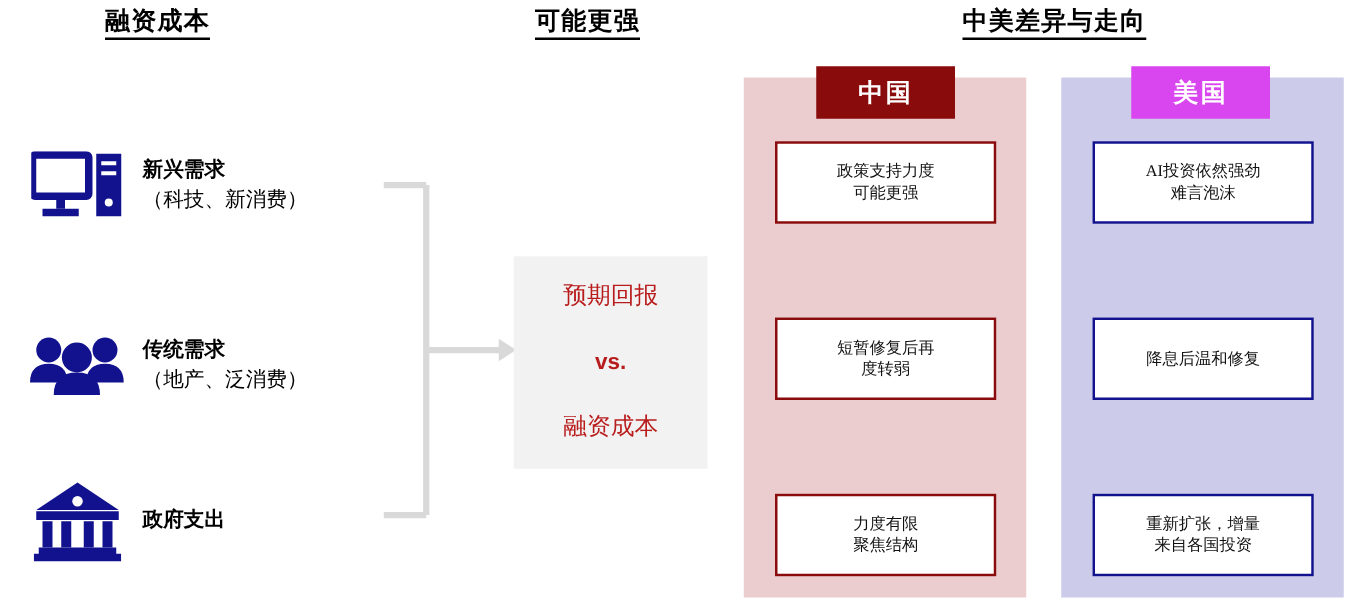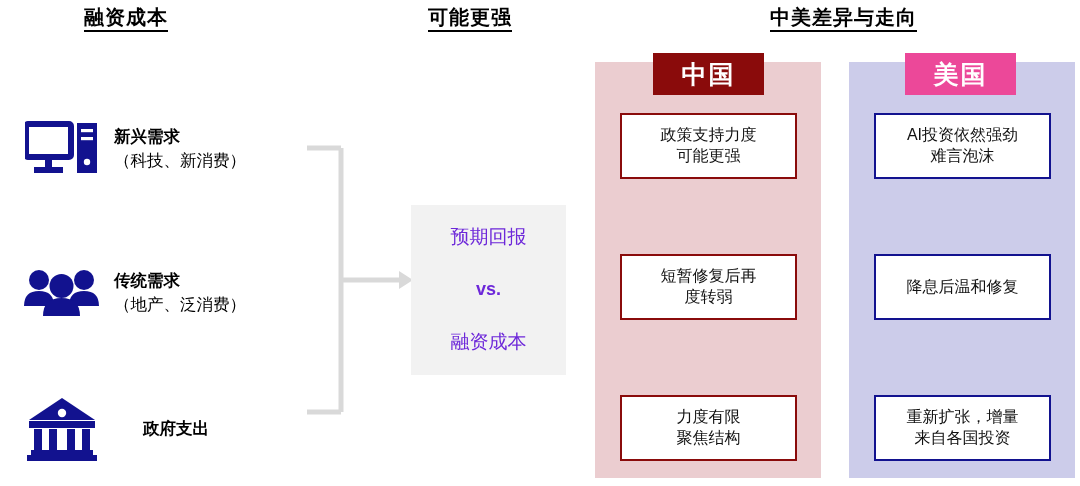"中国" .country-tab { font-size: 25px -> 20px }
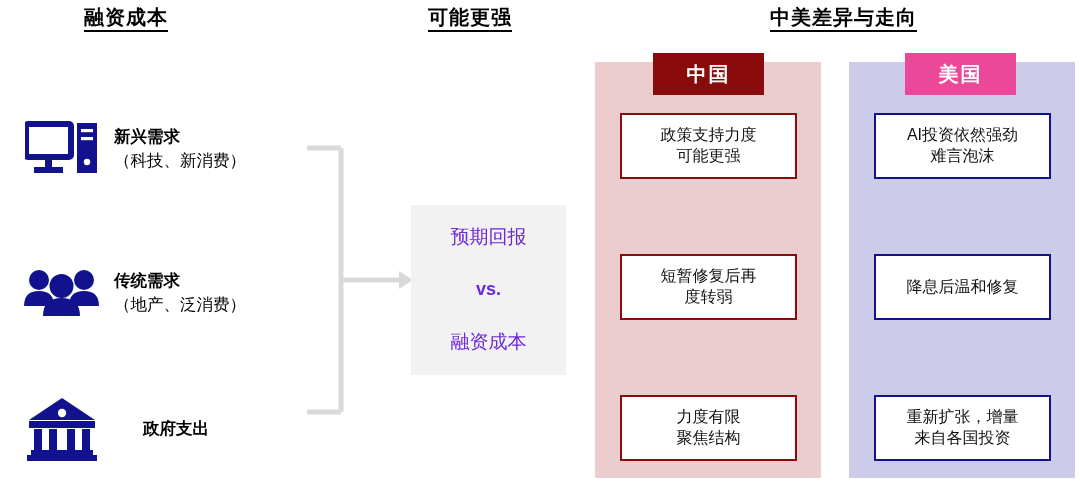"美国" #tab-us { background: #ec4899 -> #d946ef }
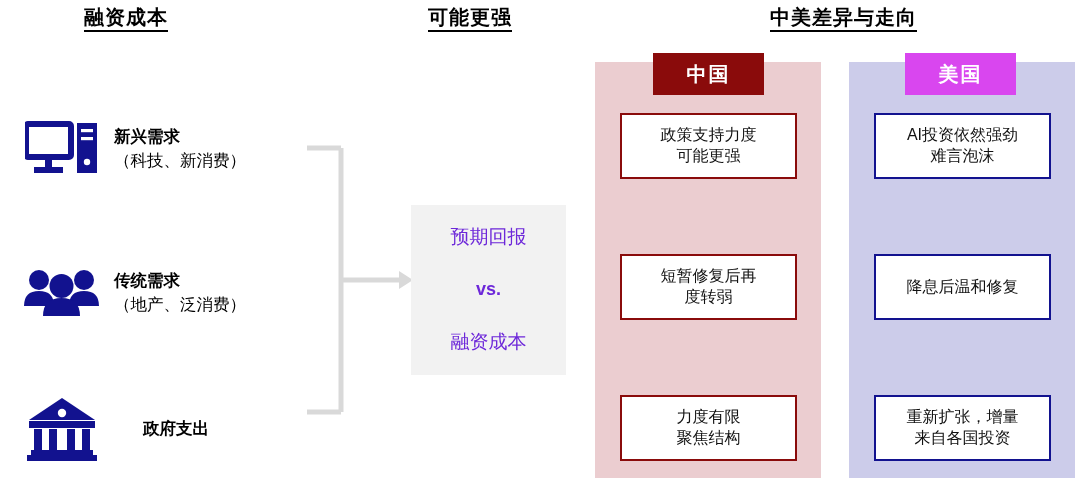"政策支持力度" .item-box { font-family: none -> Liberation Serif, serif; font-size: 16px -> 13px }
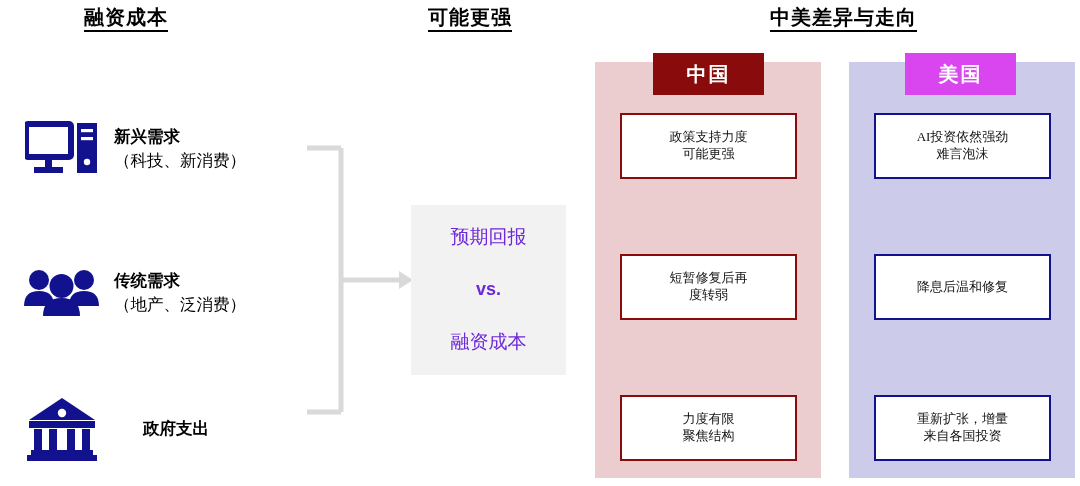"预期回报" #core-box .core-line { color: #6d28d9 -> #b91c1c }
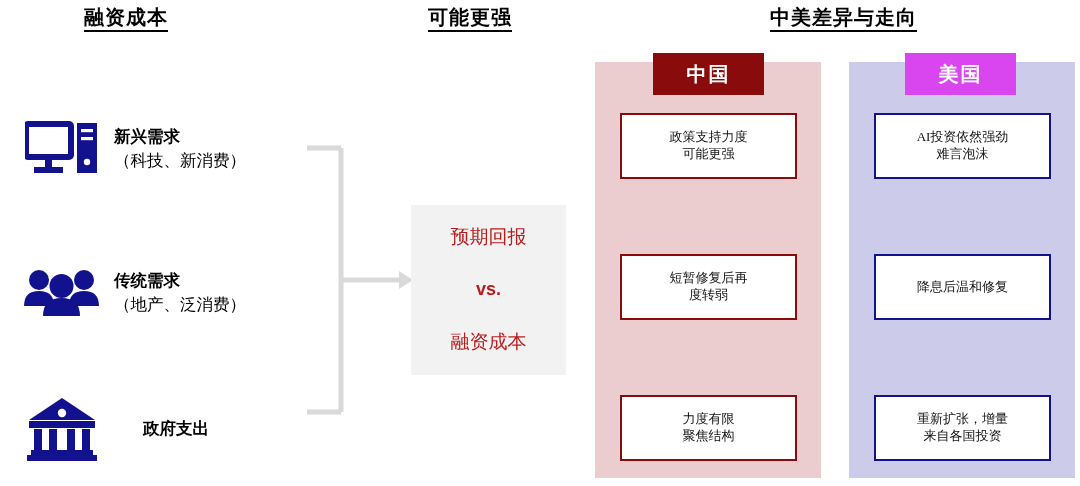"政府支出" #driver-row-2 { gap: 29px -> none; top: 384px -> 372px }
